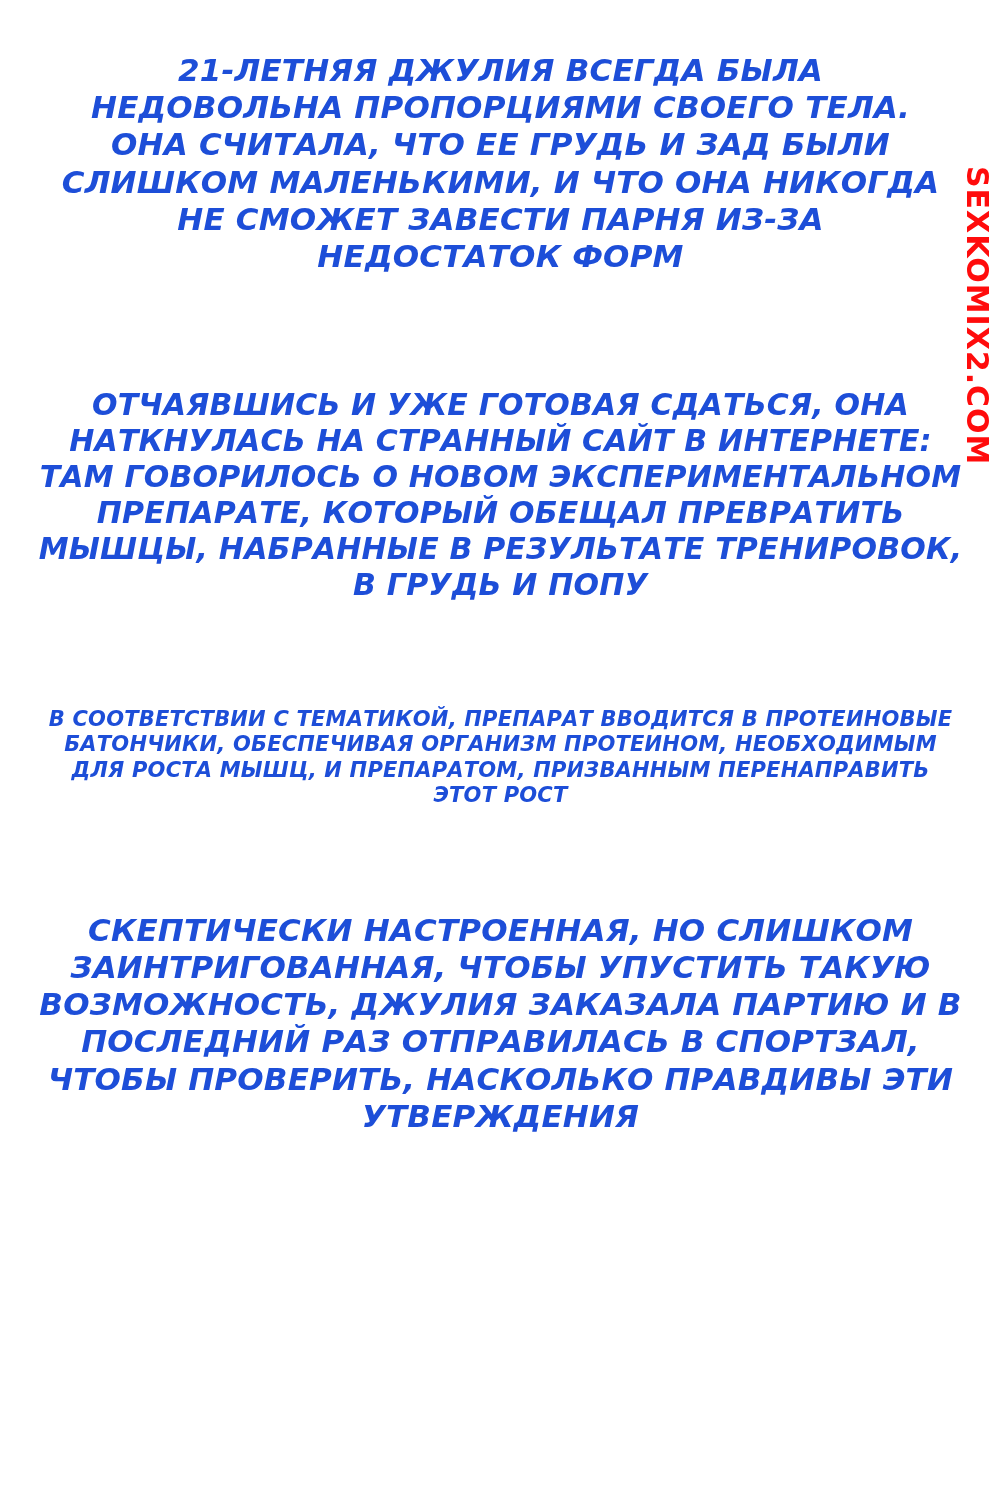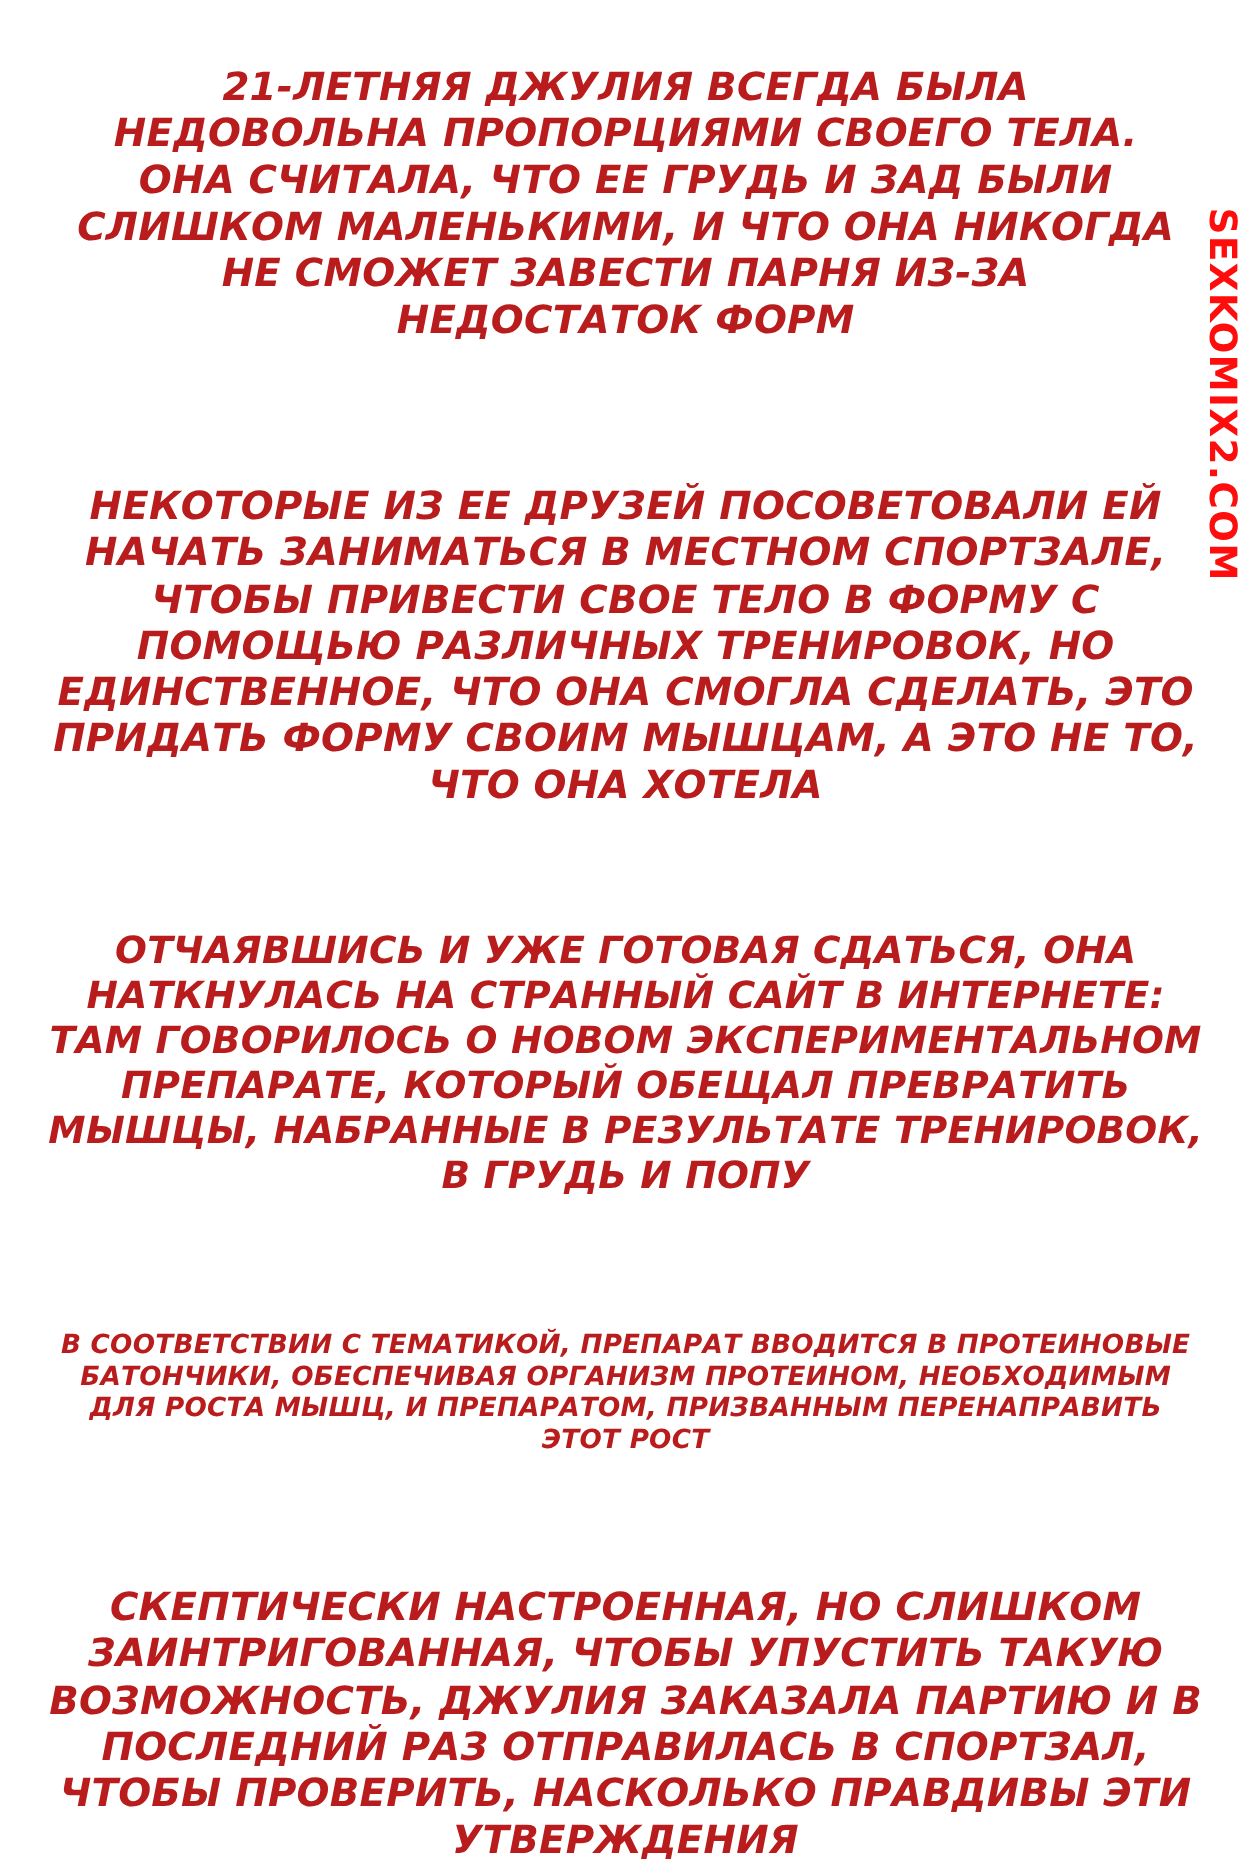"21-ЛЕТНЯЯ ДЖУЛИЯ ВСЕГДА БЫЛА НЕДОВОЛЬНА" .para { color: #b91c1c -> #1d4ed8 }
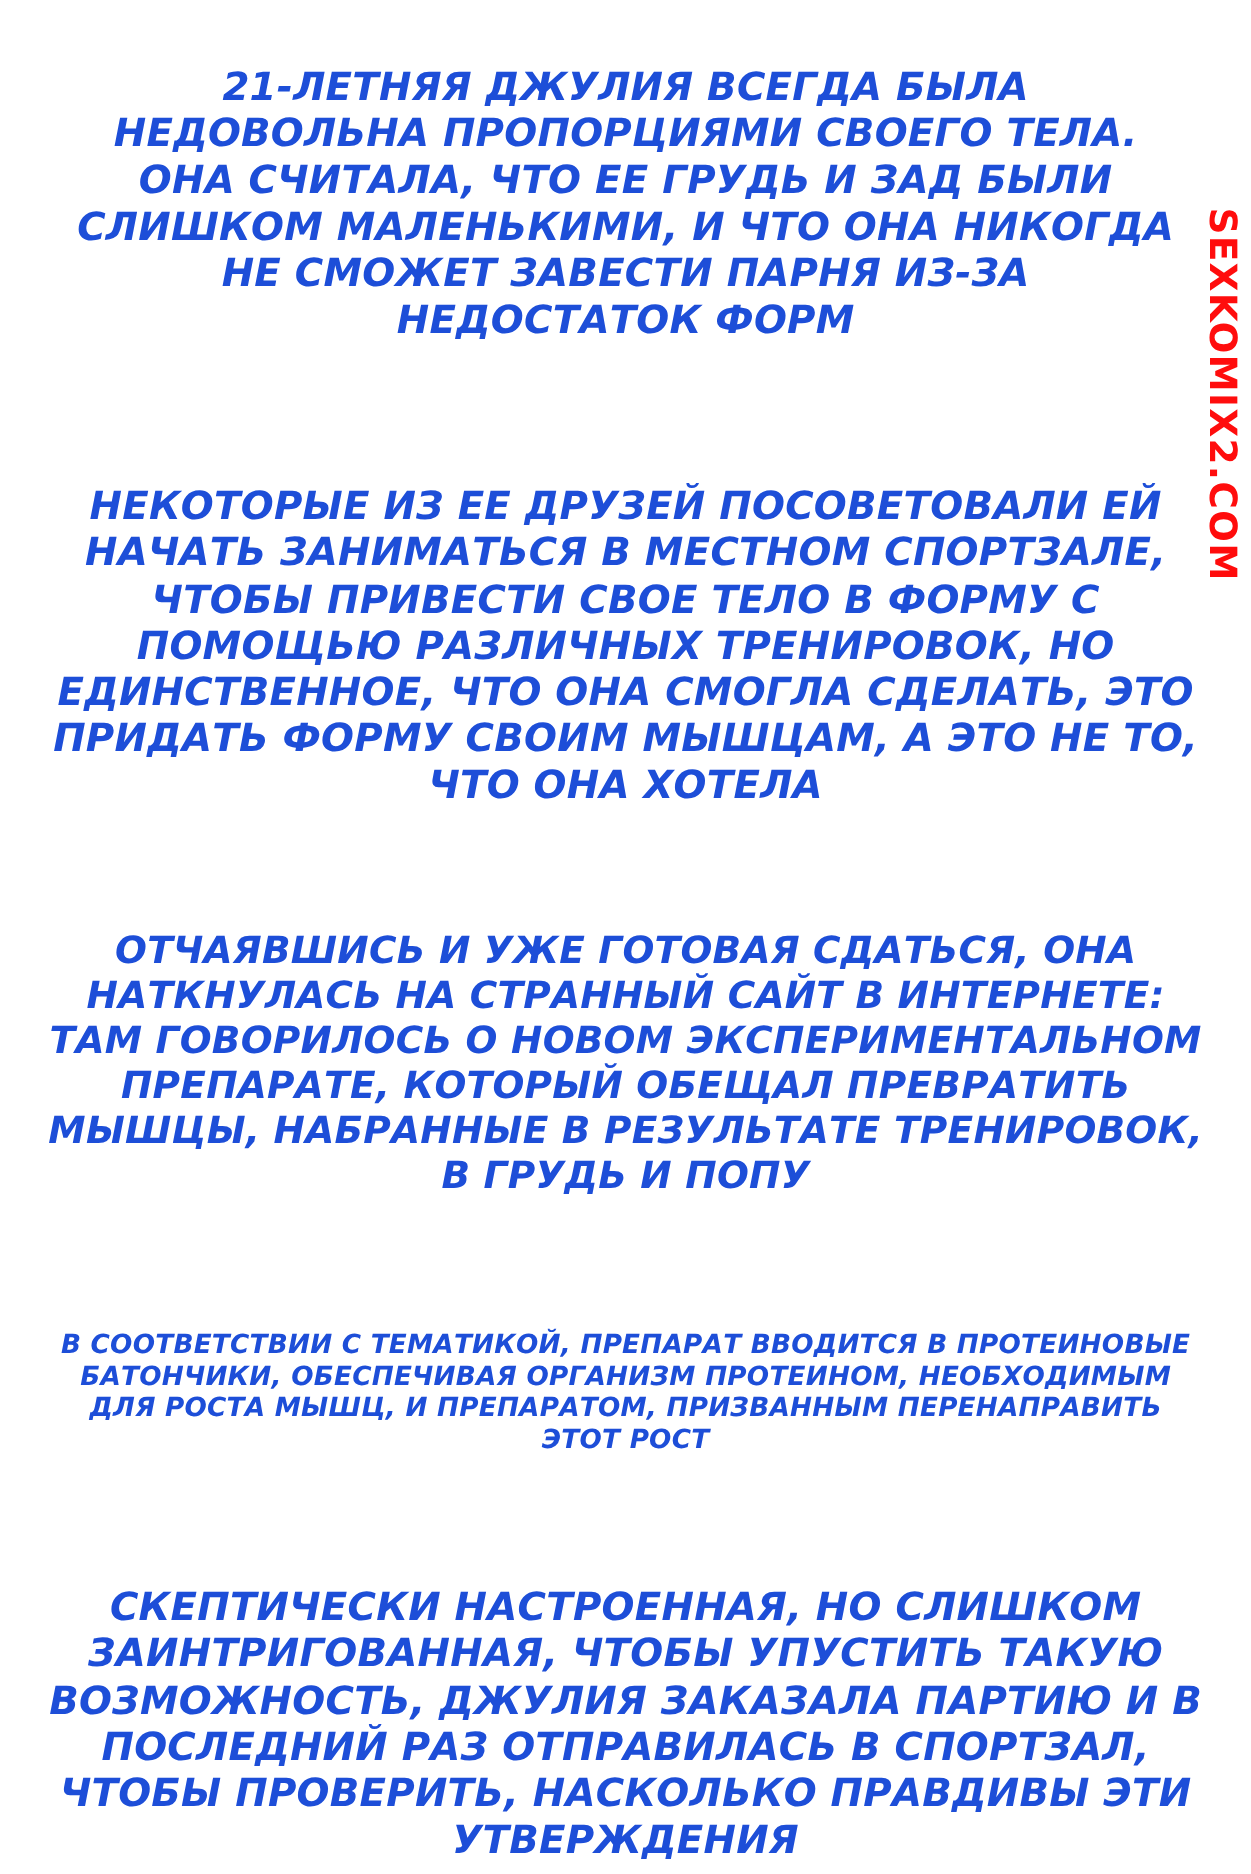"НЕКОТОРЫЕ ИЗ ЕЕ ДРУЗЕЙ ПОСОВЕТОВАЛИ" p.para { html: <p>НЕКОТОРЫЕ ИЗ ЕЕ ДРУЗЕЙ ПОСОВЕТОВАЛИ ЕЙ НАЧАТЬ ЗАНИМАТЬСЯ В МЕСТНОМ СПОРТЗАЛЕ, ЧТОБЫ ПРИВЕСТИ СВОЕ ТЕЛО В ФОРМУ С ПОМОЩЬЮ РАЗЛИЧНЫХ ТРЕНИРОВОК, НО ЕДИНСТВЕННОЕ, ЧТО ОНА СМОГЛА СДЕЛАТЬ, ЭТО ПРИДАТЬ ФОРМУ СВОИМ МЫШЦАМ, А ЭТО НЕ ТО, ЧТО ОНА ХОТЕЛА</p> -> none }
